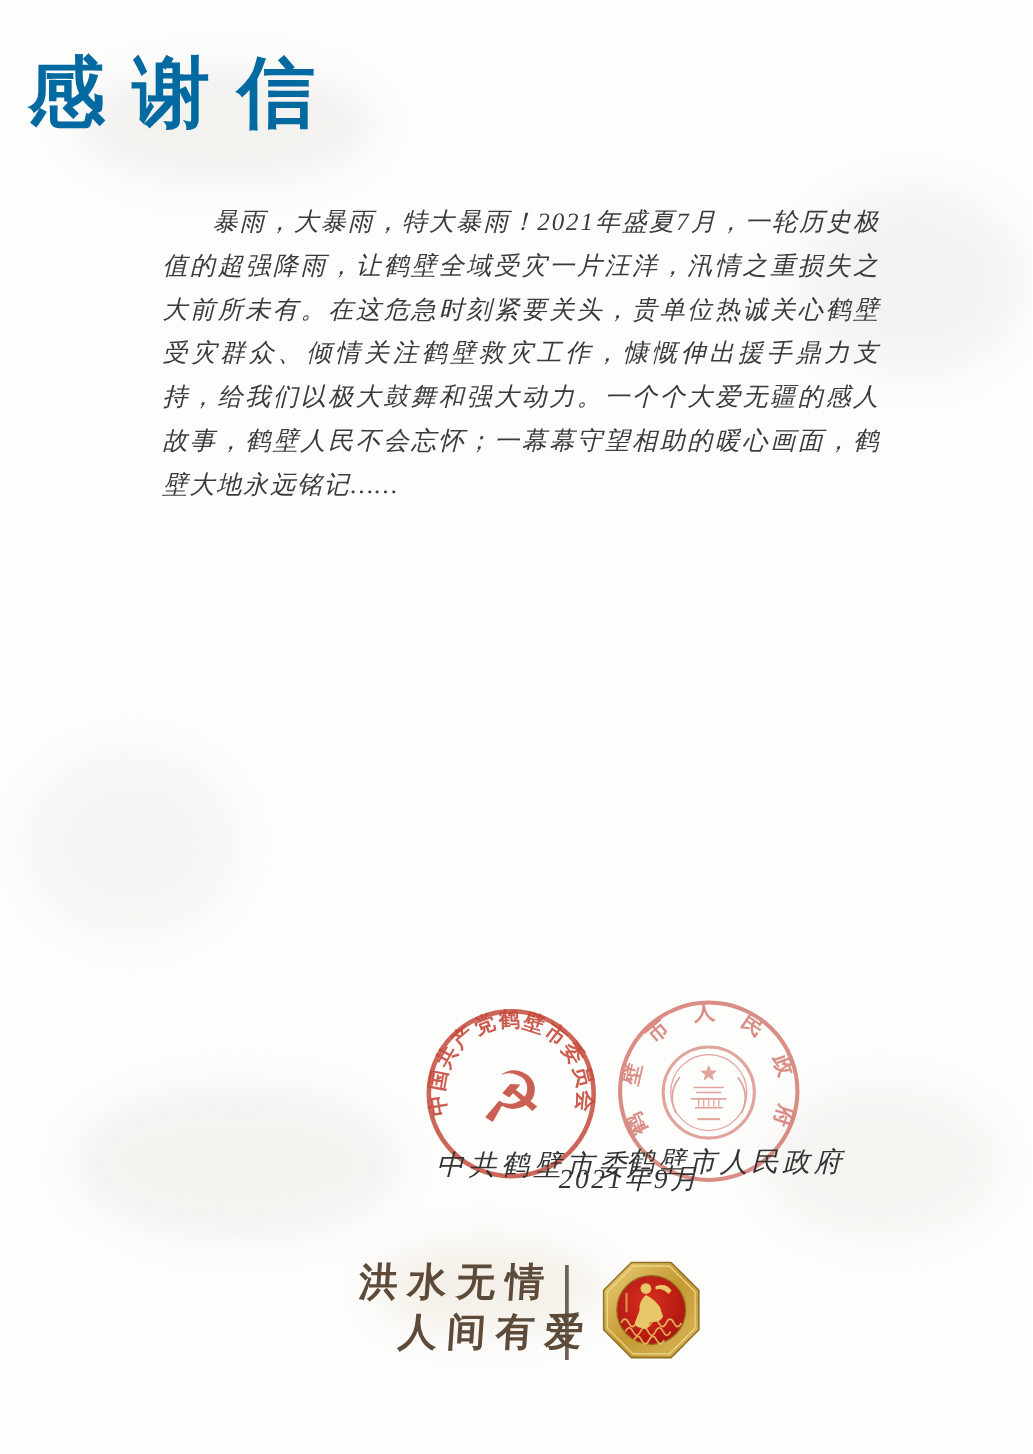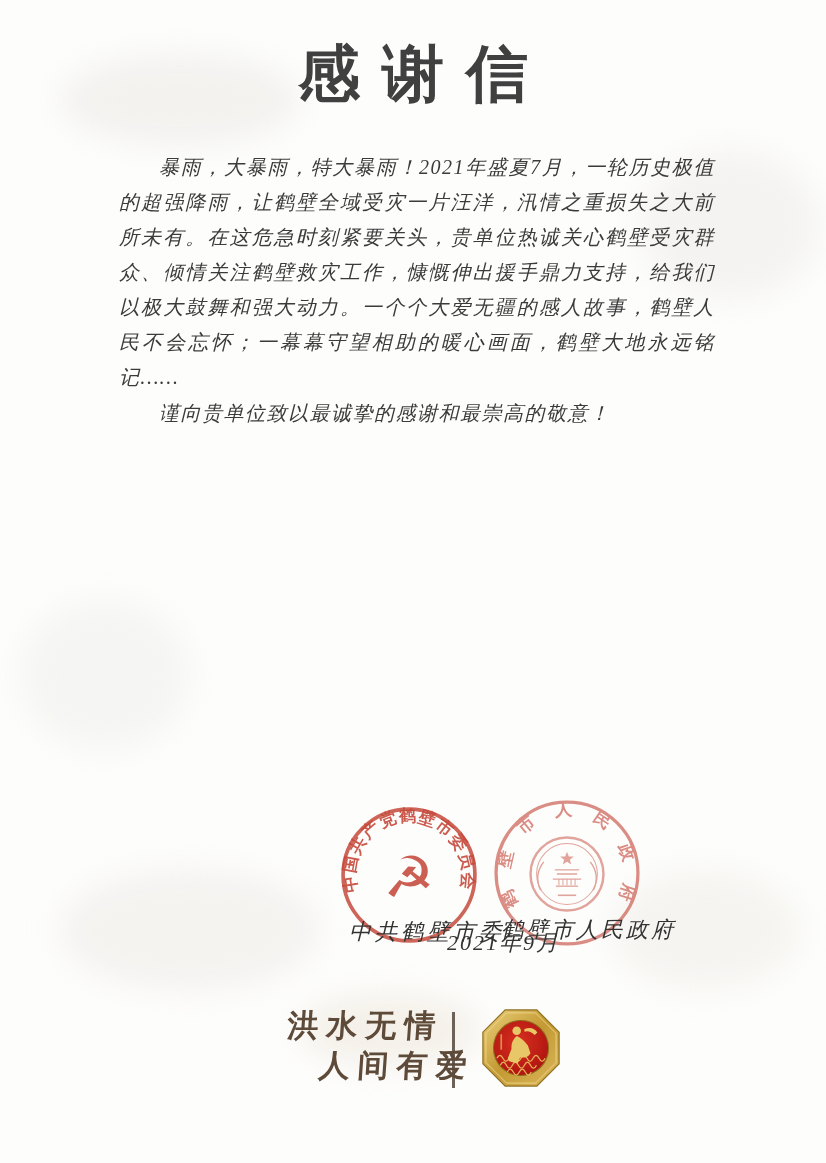"感谢信" .title { color: #404040 -> #0369a1; text-align: center -> left }
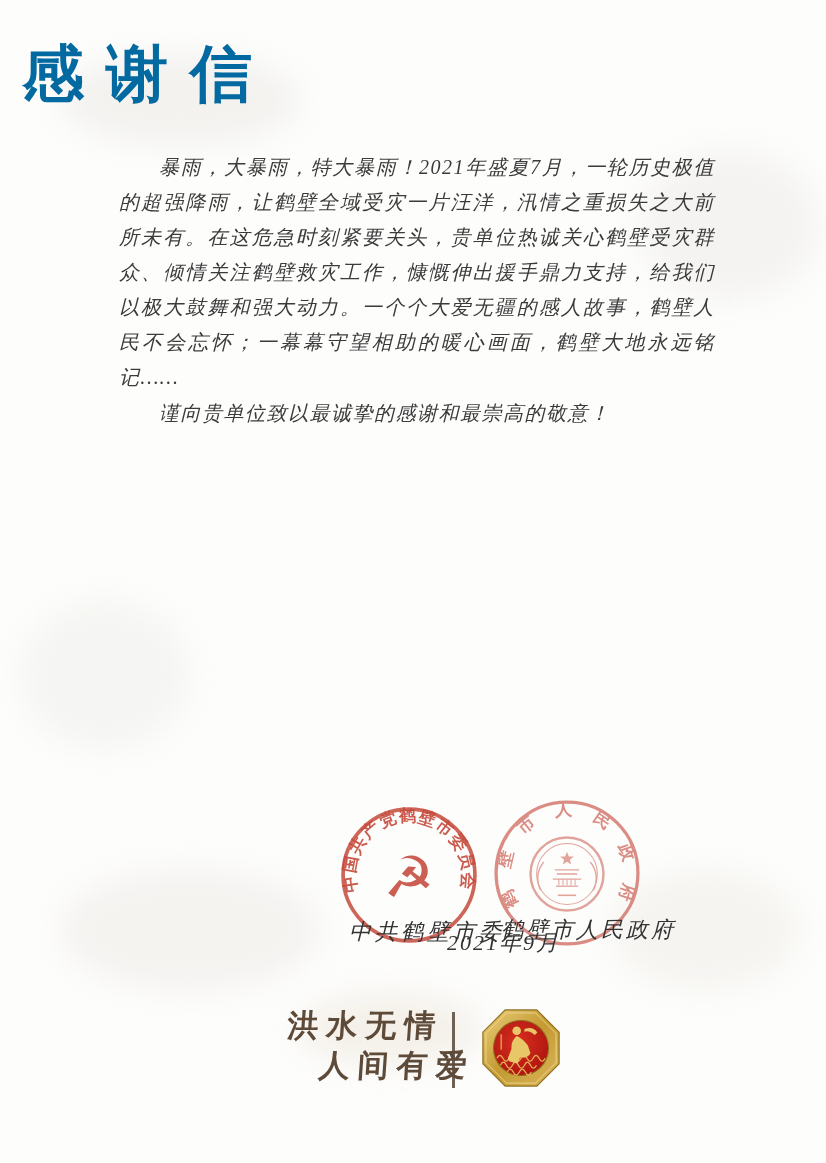"暴雨，大暴雨，特大暴雨！2021年盛夏7月，一轮历史极值的超强降雨，让鹤壁全域受" .body p { margin: 1px -> 12px }
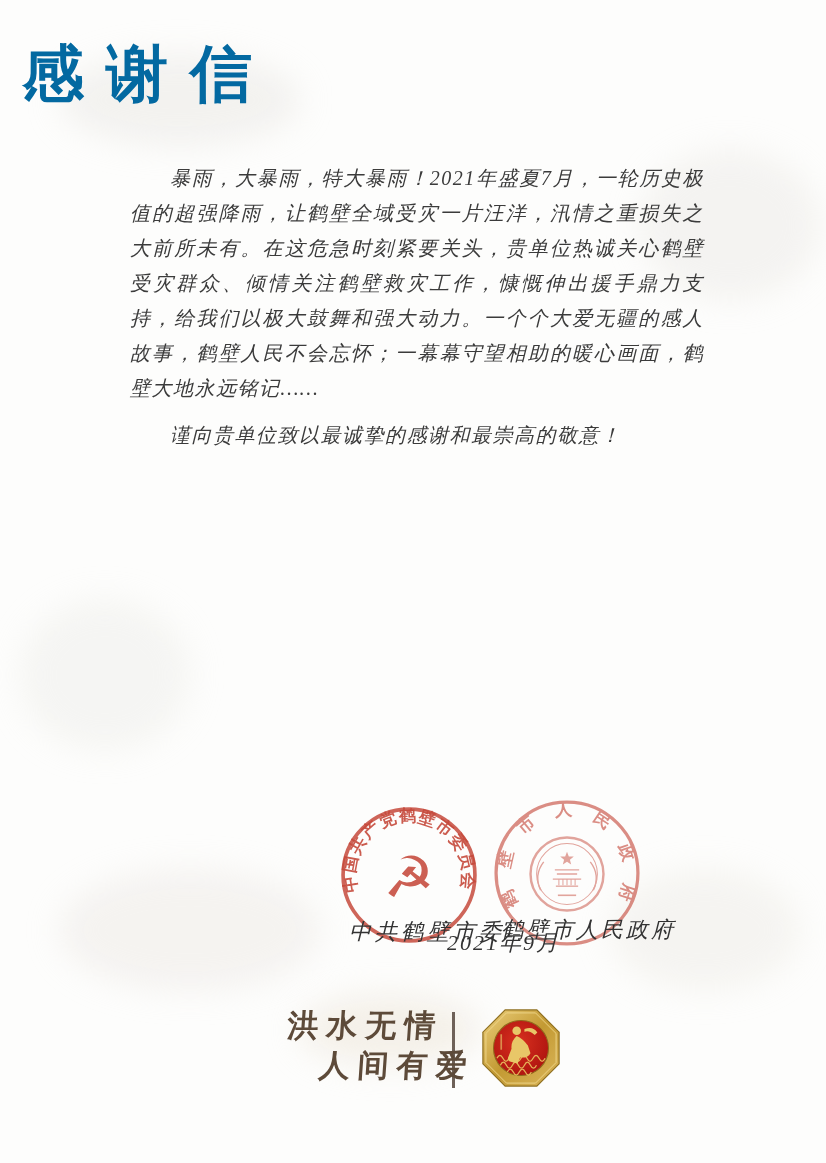"谨向贵单位致以最诚挚的感谢和最崇高的敬意！" p { html: <p>谨向贵单位致以最诚挚的感谢和最崇高的敬意！</p> -> none }
